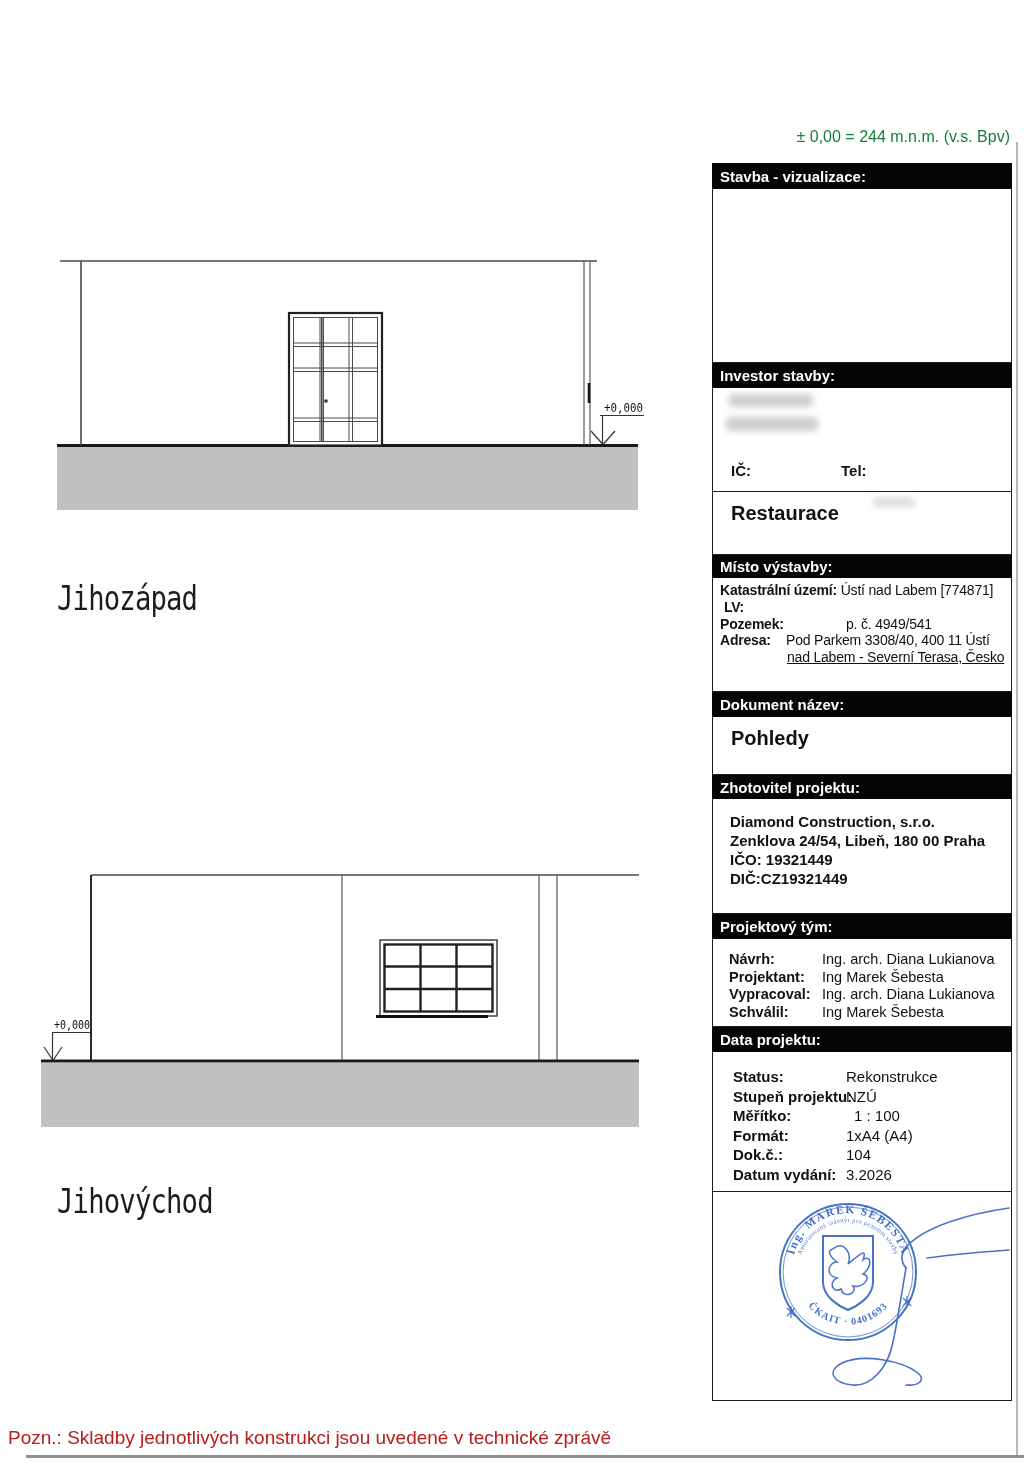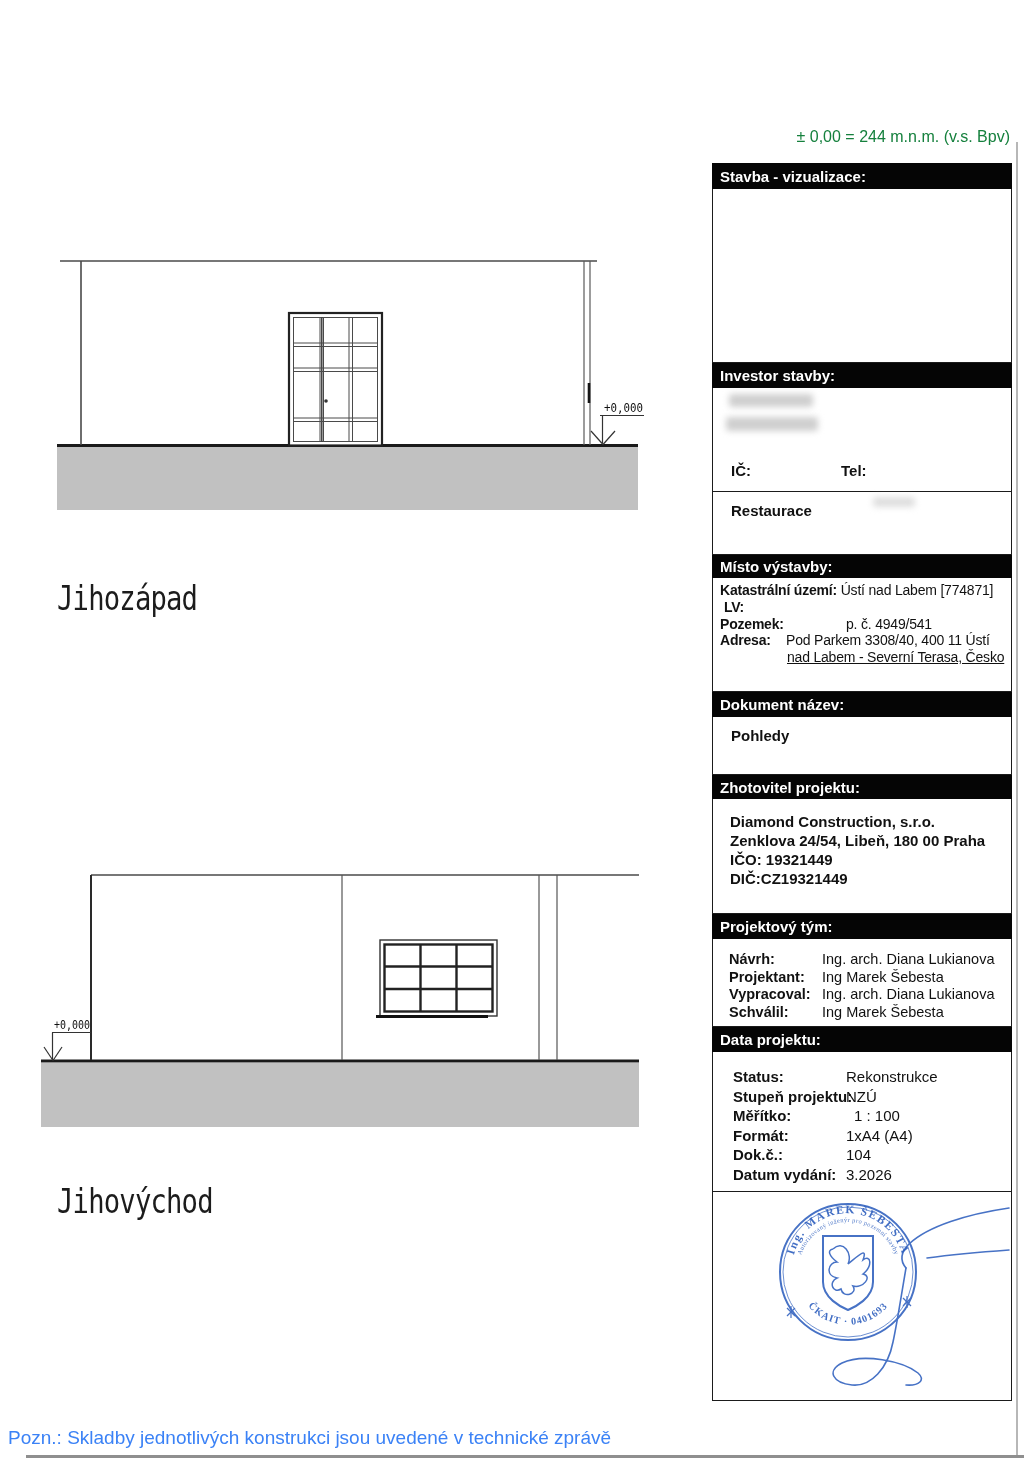"Restaurace" .big-name { font-size: 15px -> 20px }
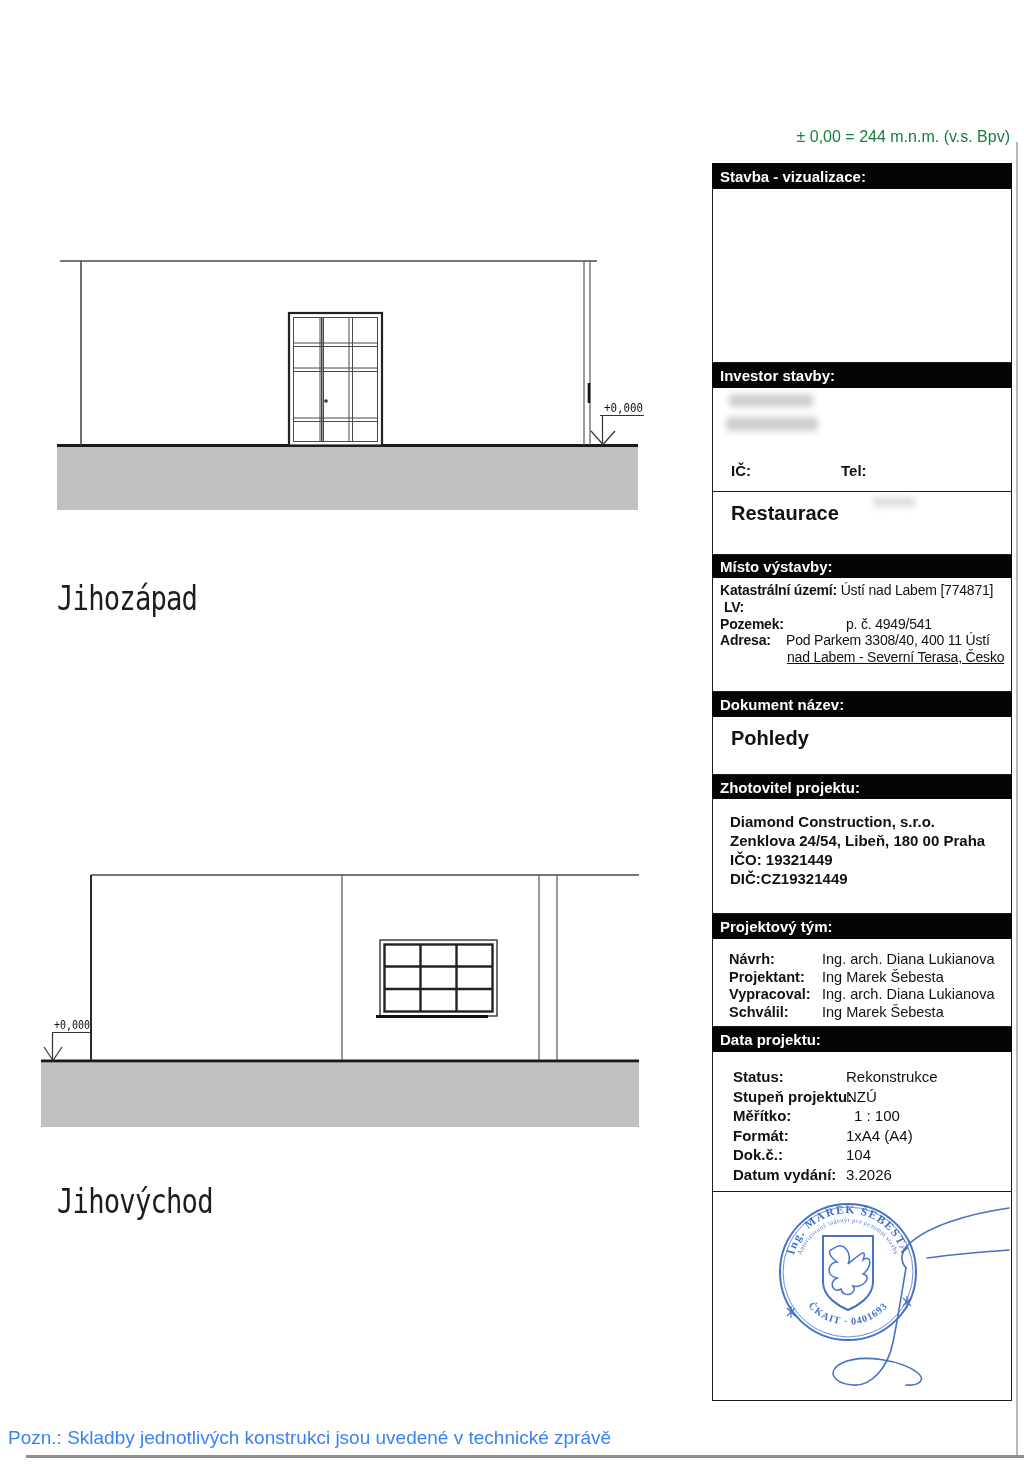"Pozn.: Skladby jednotlivých konstrukci" .footnote { color: #3b82f6 -> #b91c1c }
